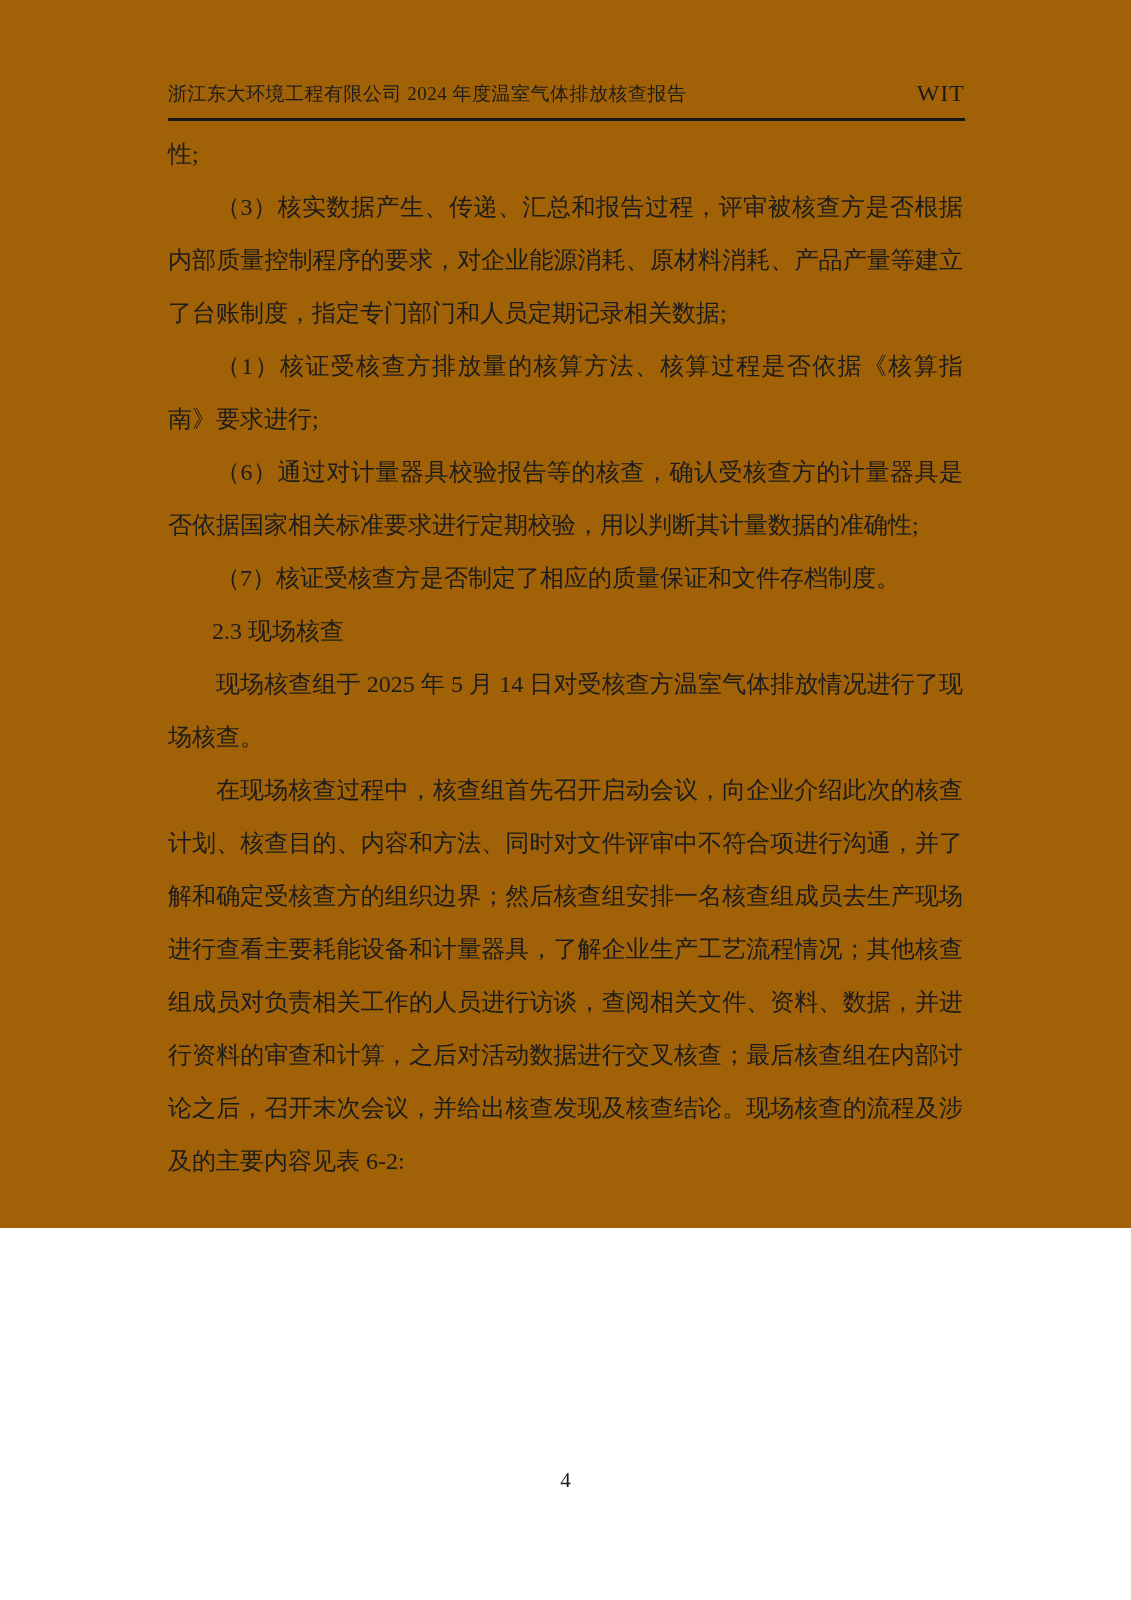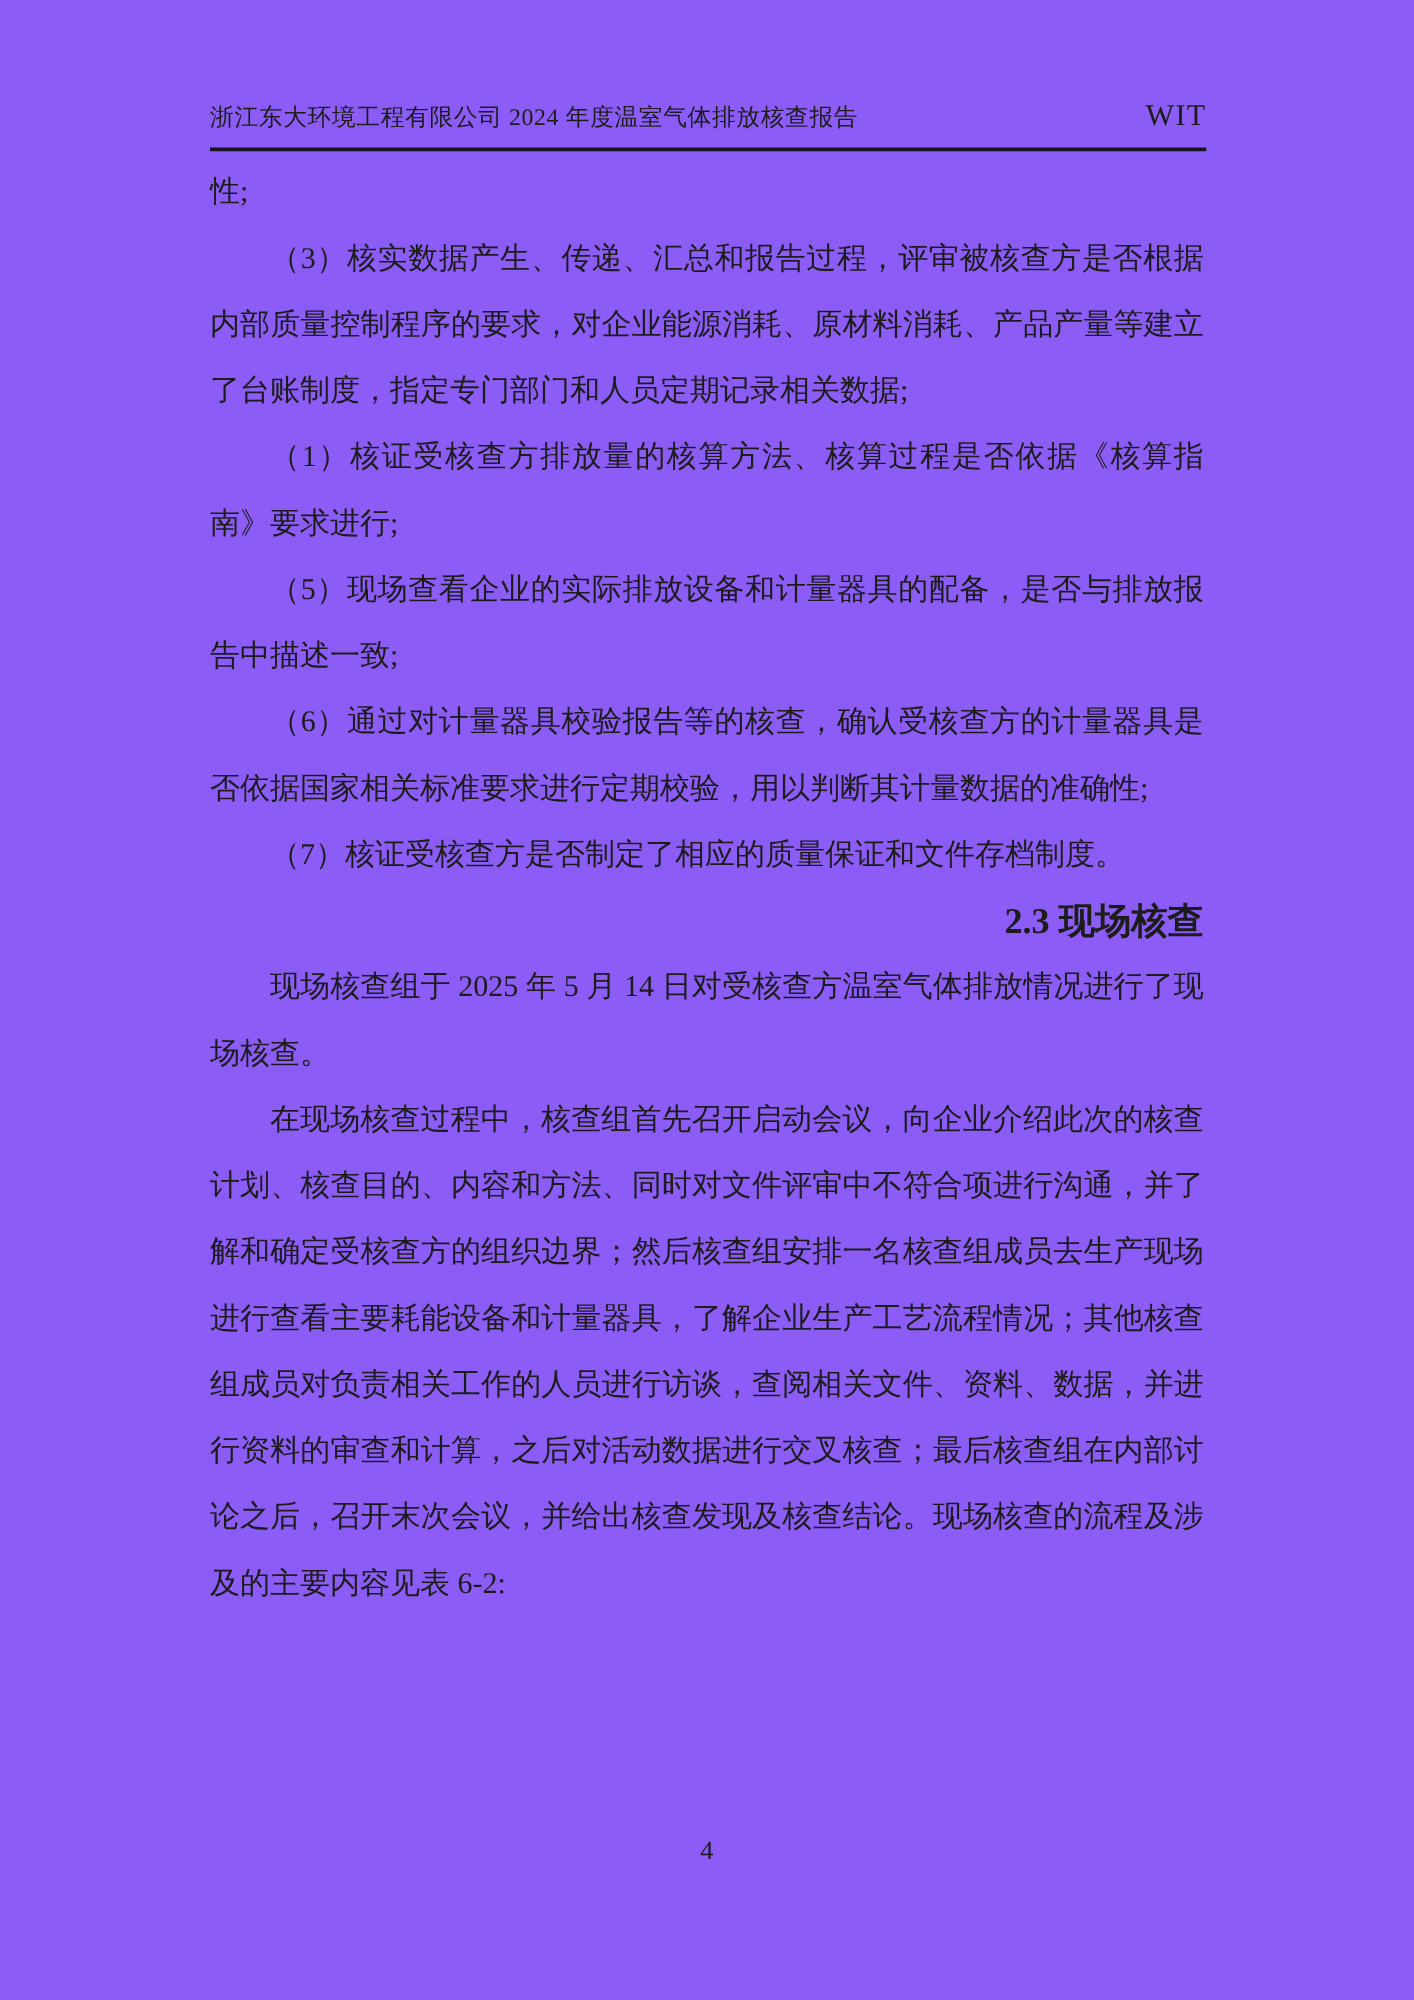"浙江东大环境工程有限公司 2024 年度温室气体排放核查报告" .page { background: #8b5cf6 -> #a16207; height: 1600px -> 1228px }
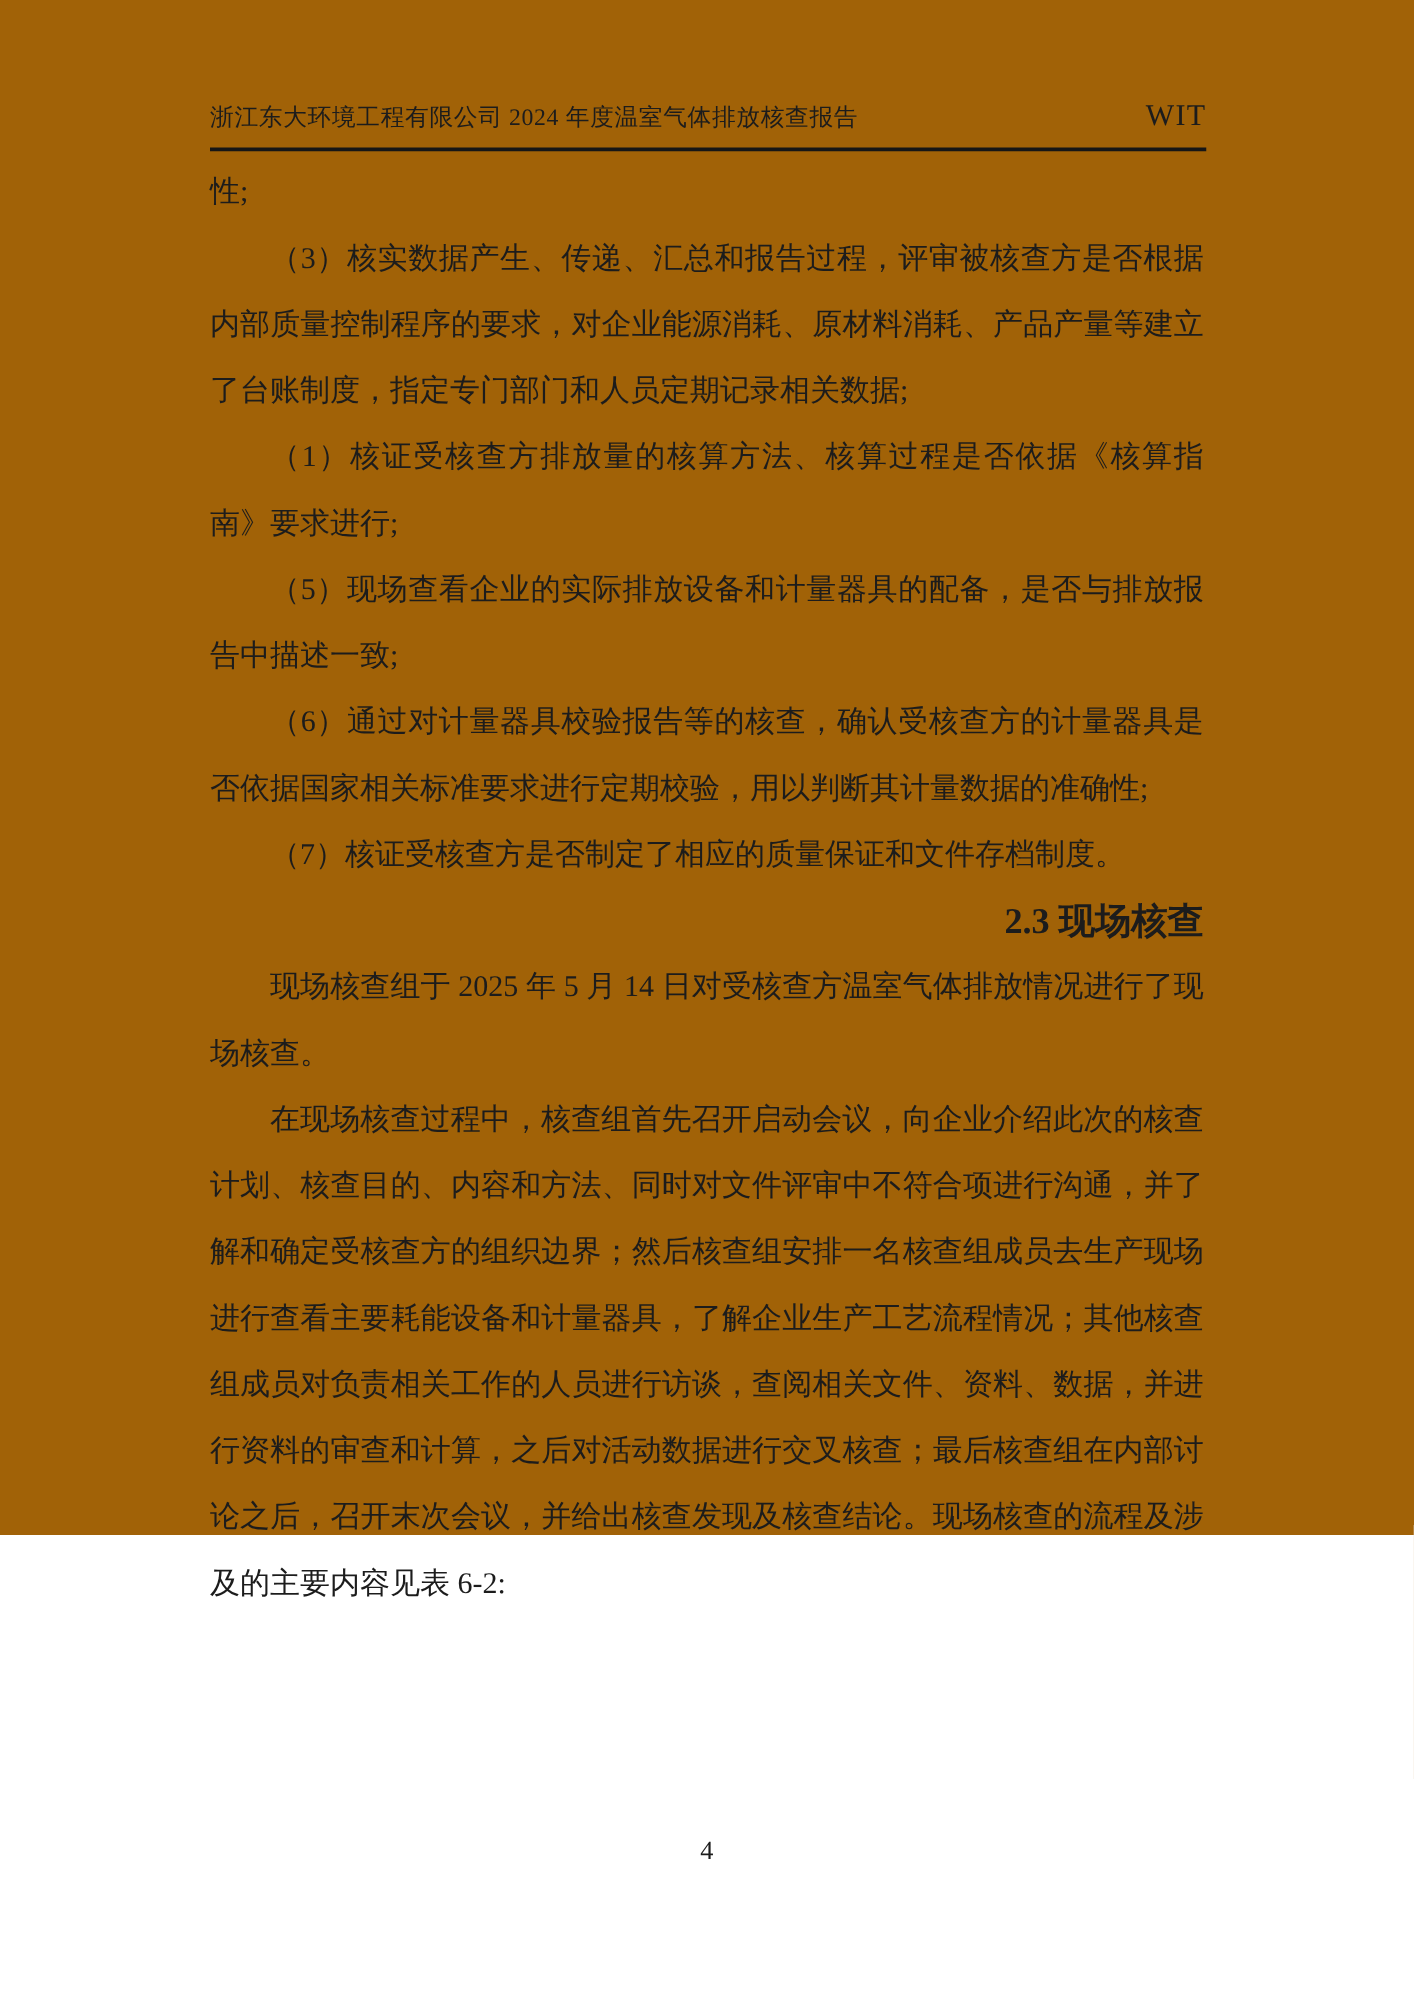"（5）现场查看企业的实际排放设备和计量器具的配备，是否与排放报告中描述一致;" p.para { html: <p>（5）现场查看企业的实际排放设备和计量器具的配备，是否与排放报告中描述一致;</p> -> none }
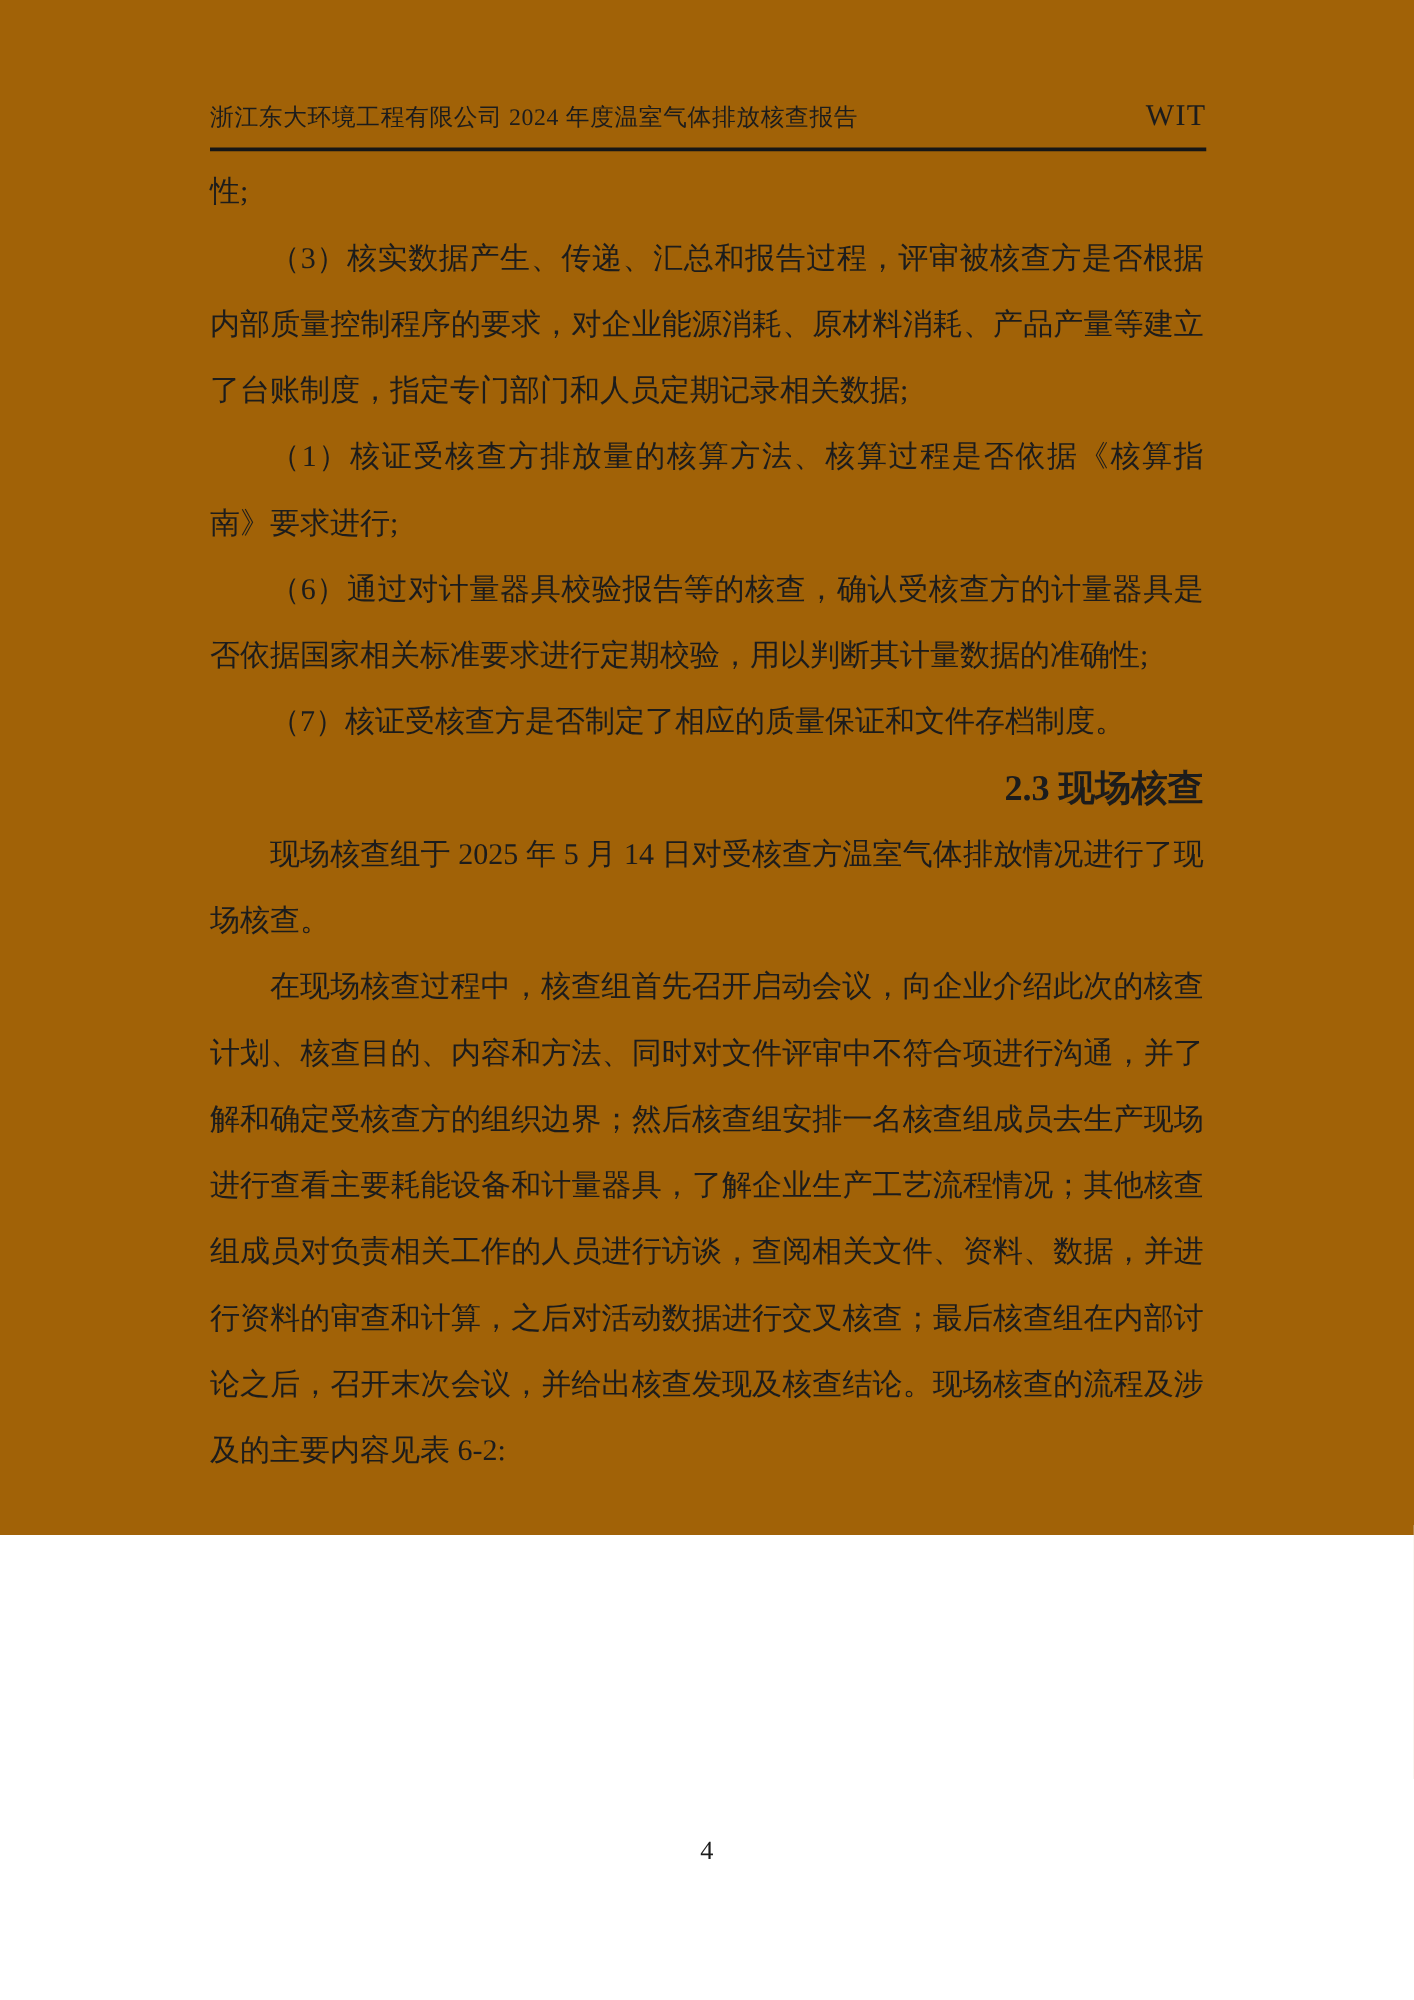"2.3 现场核查" .section-heading { font-size: 29px -> 24px; font-weight: bold -> normal; text-align: right -> left }
